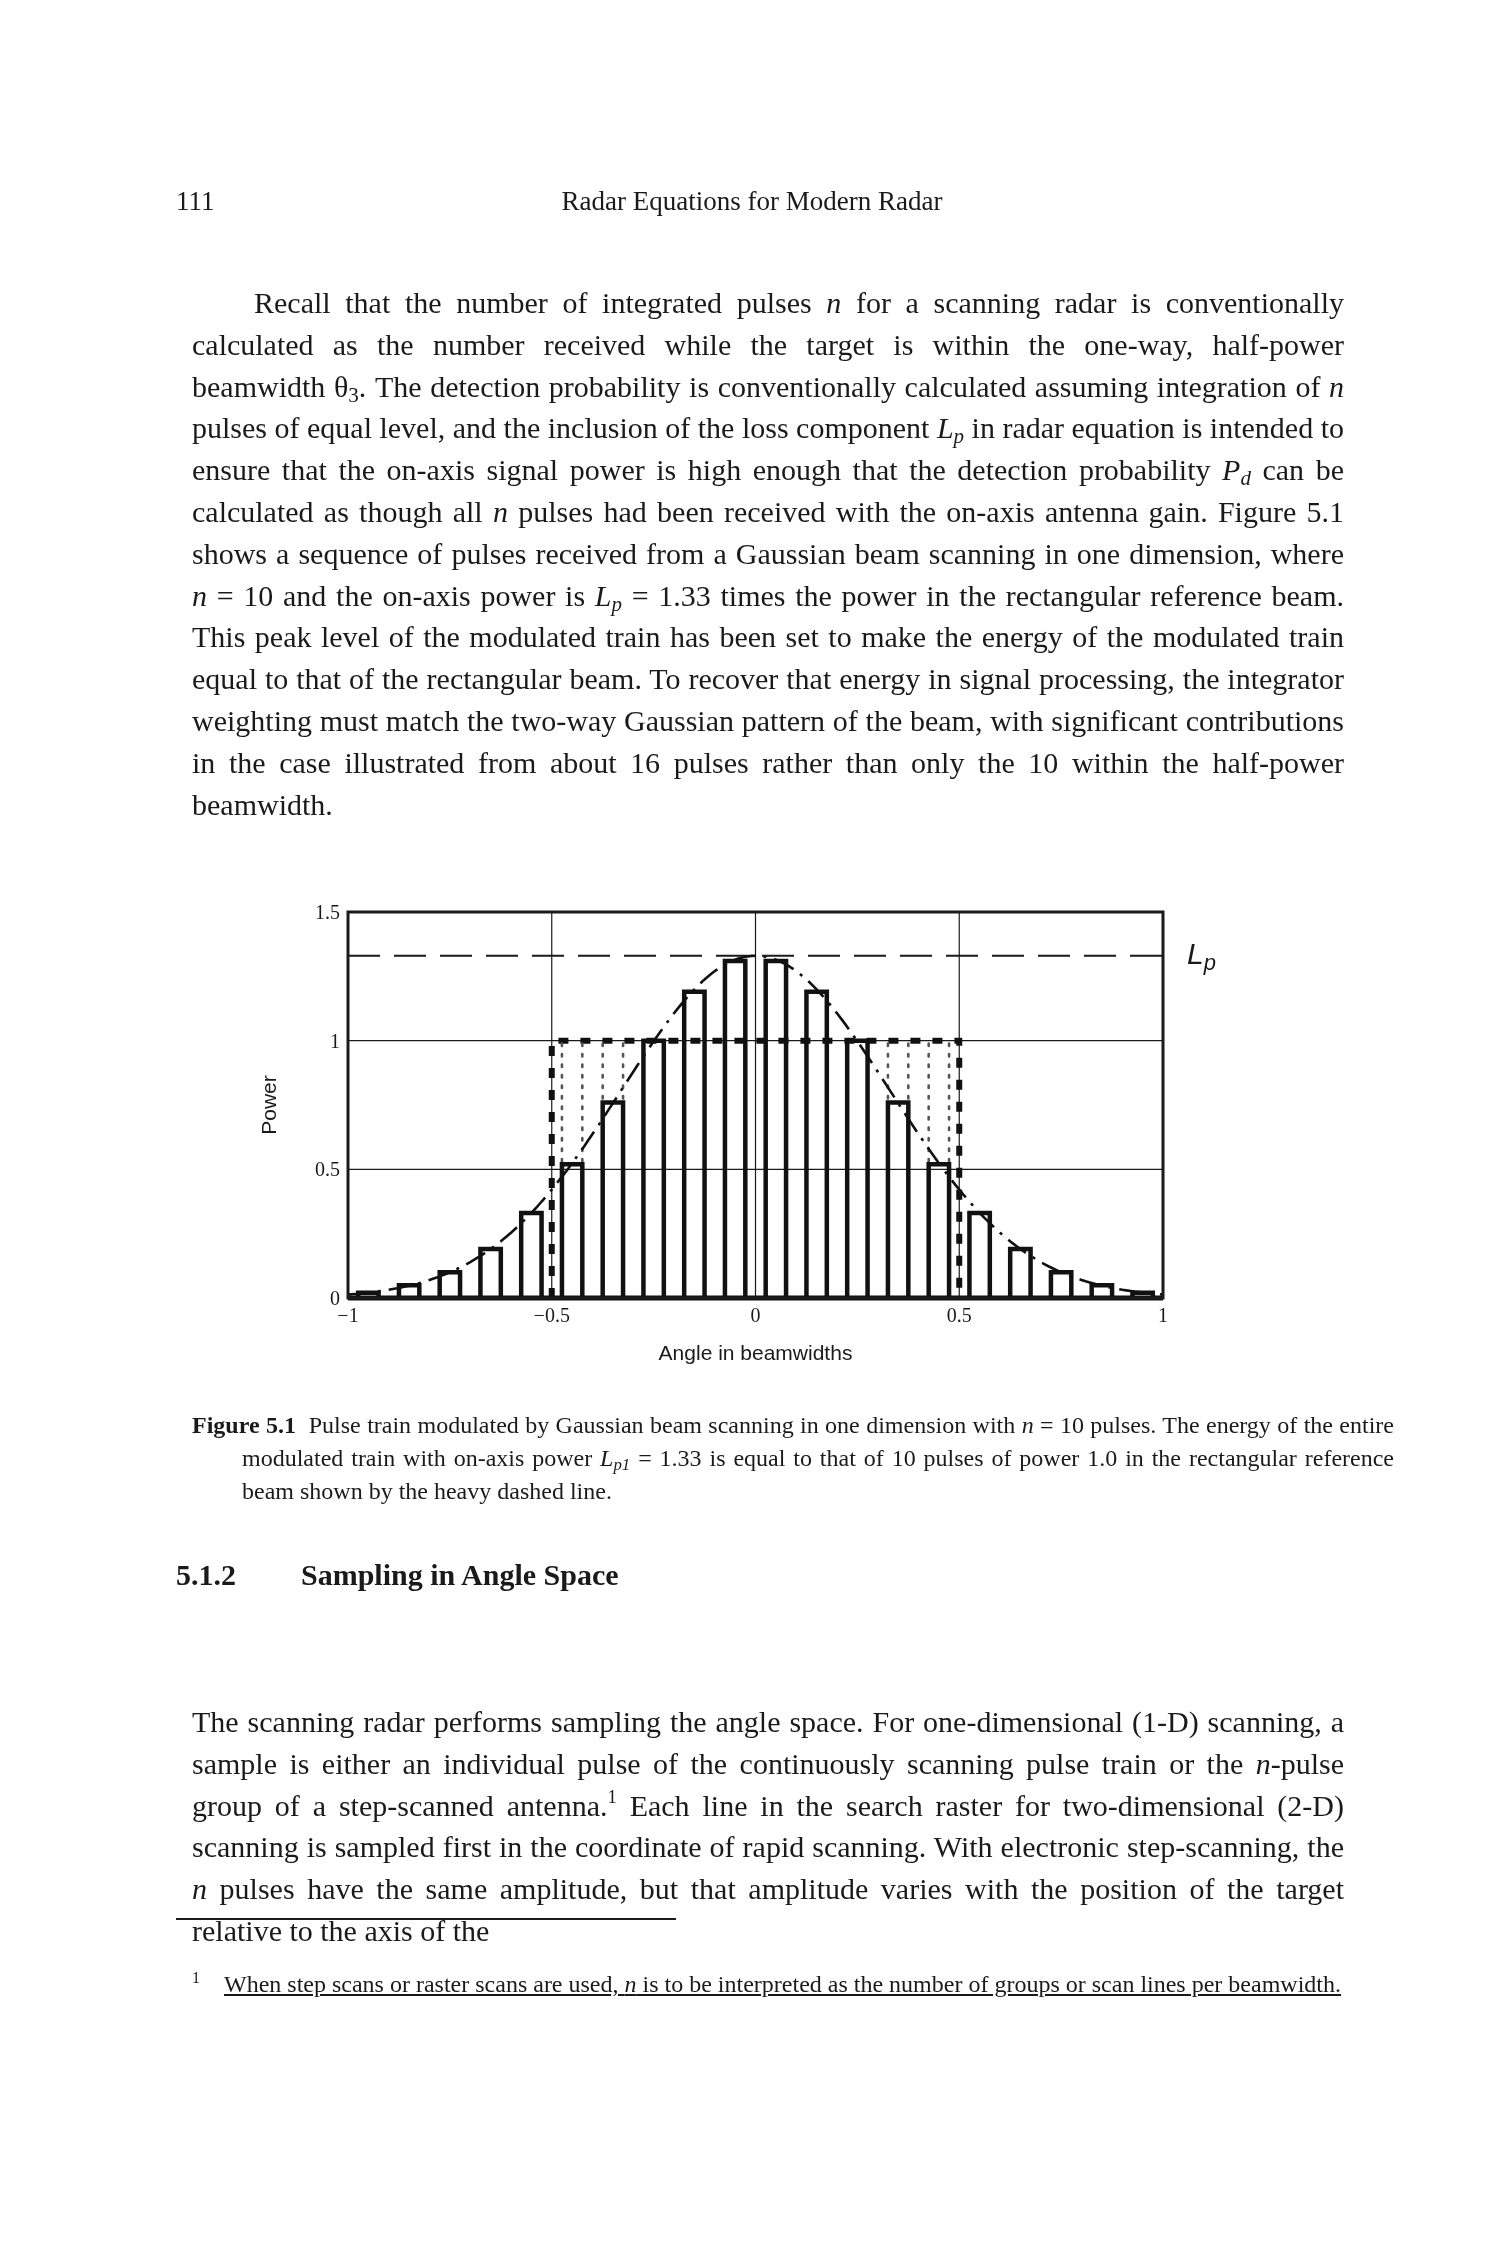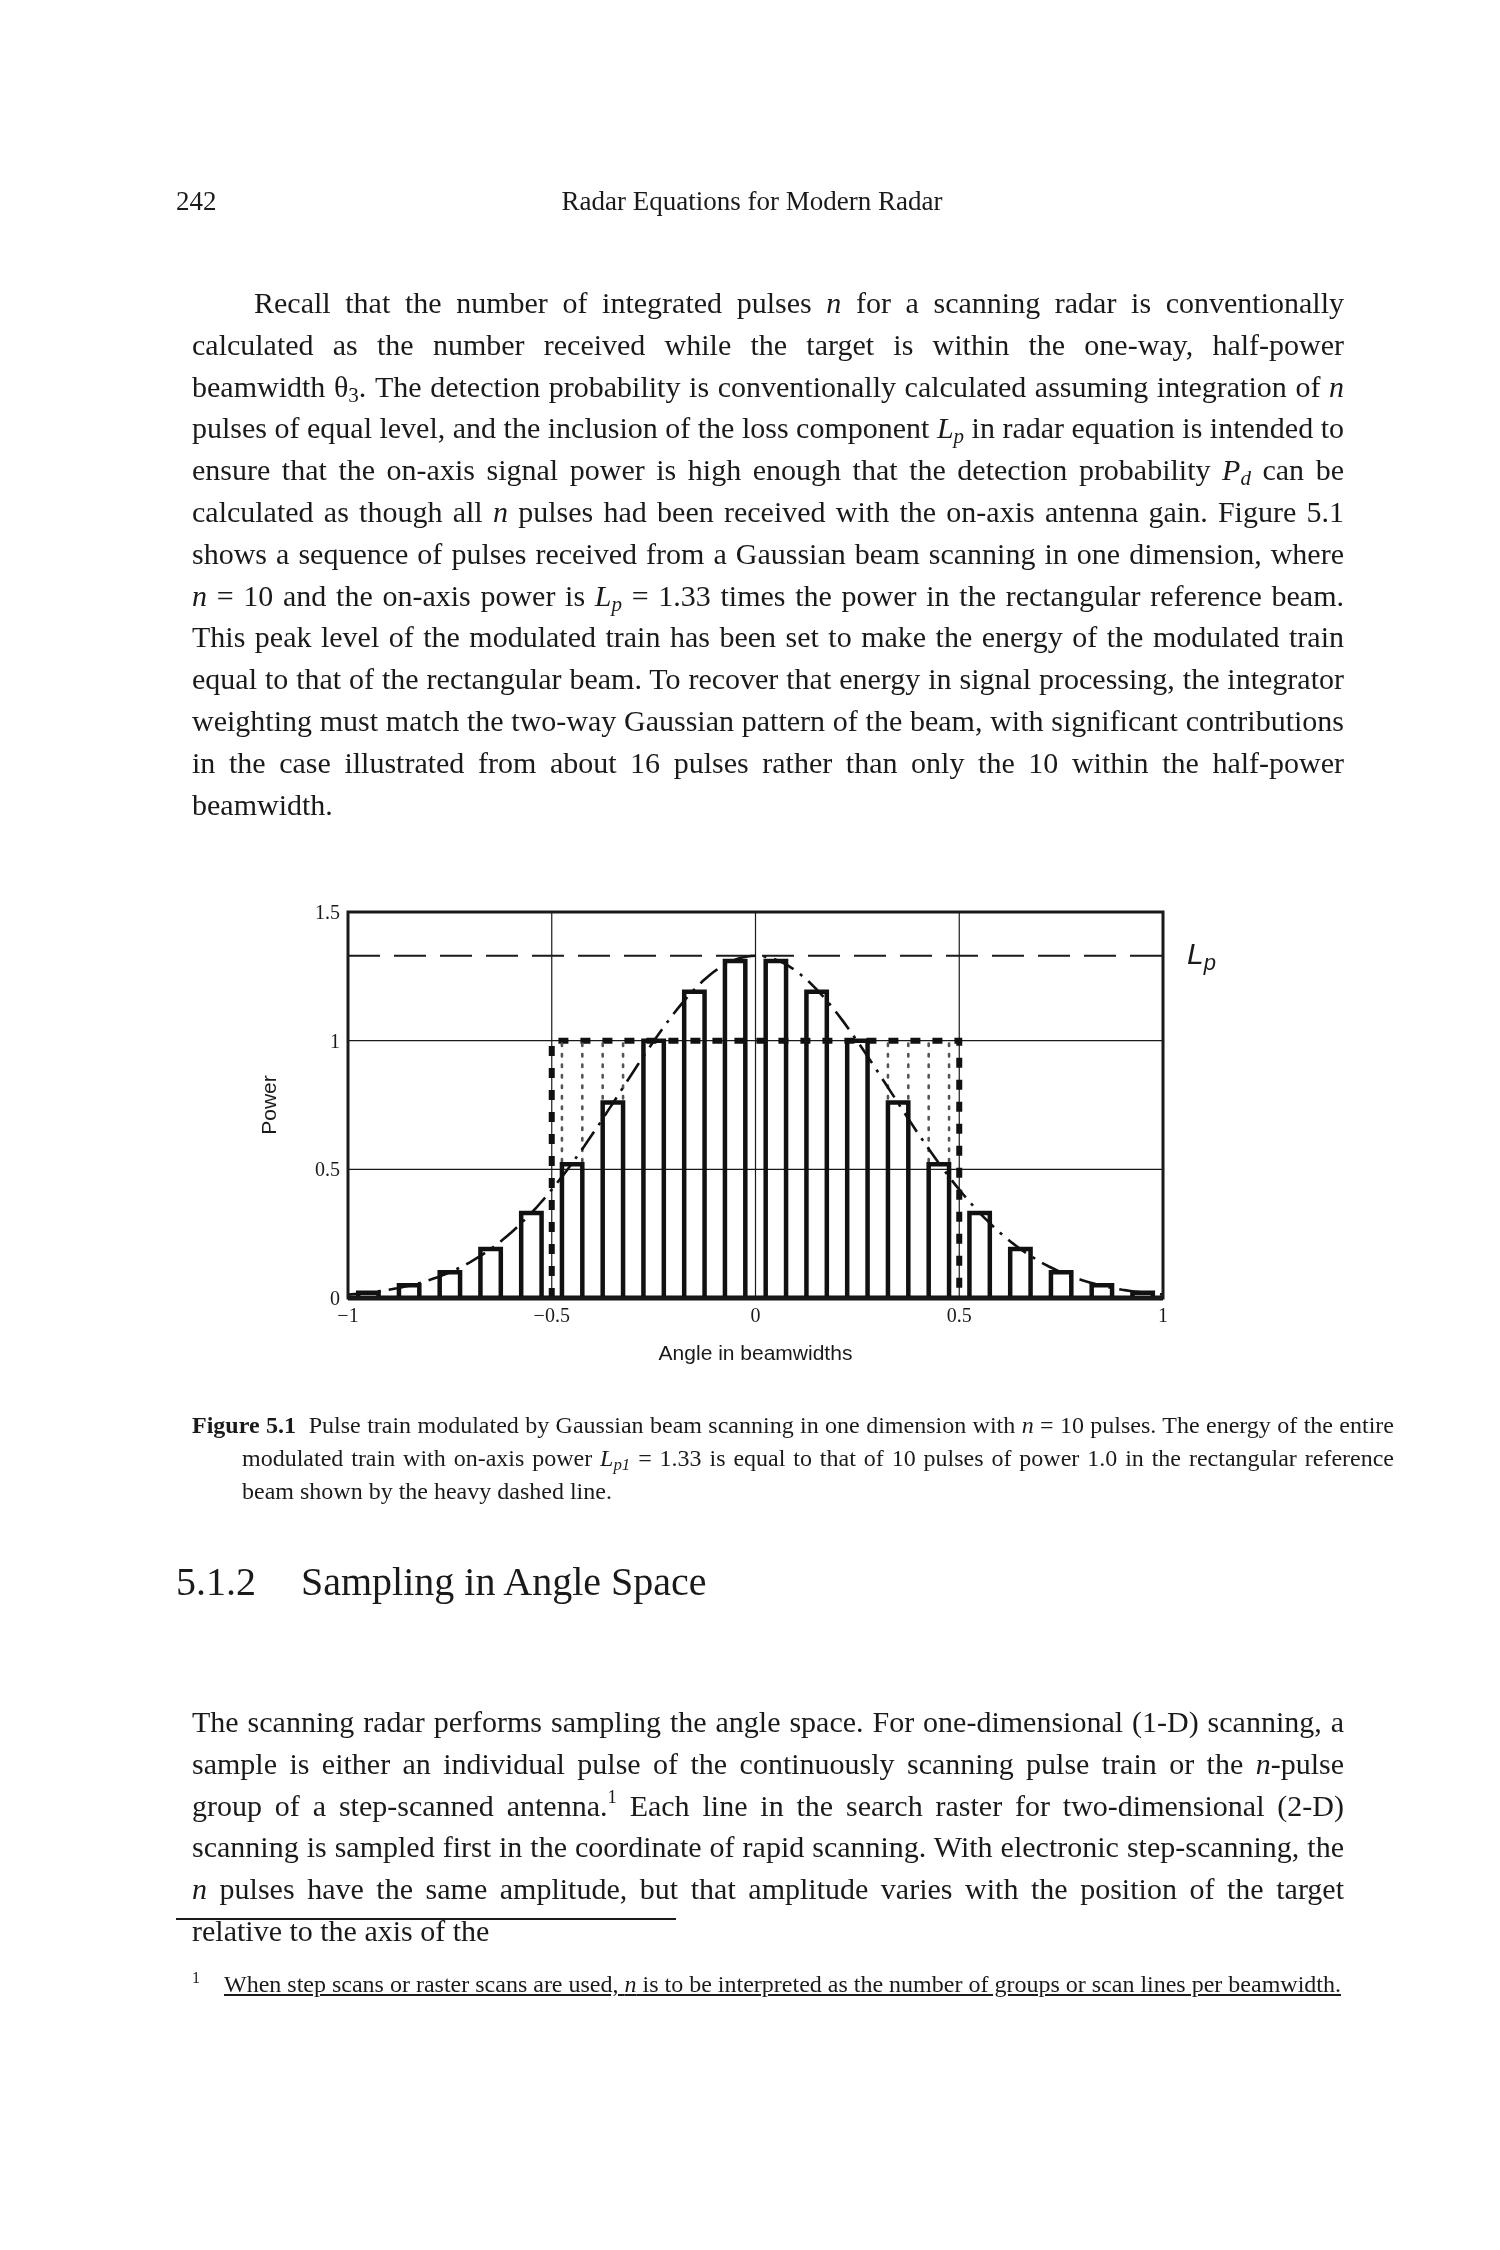"242" span.page-num { text: 242 -> 111 }
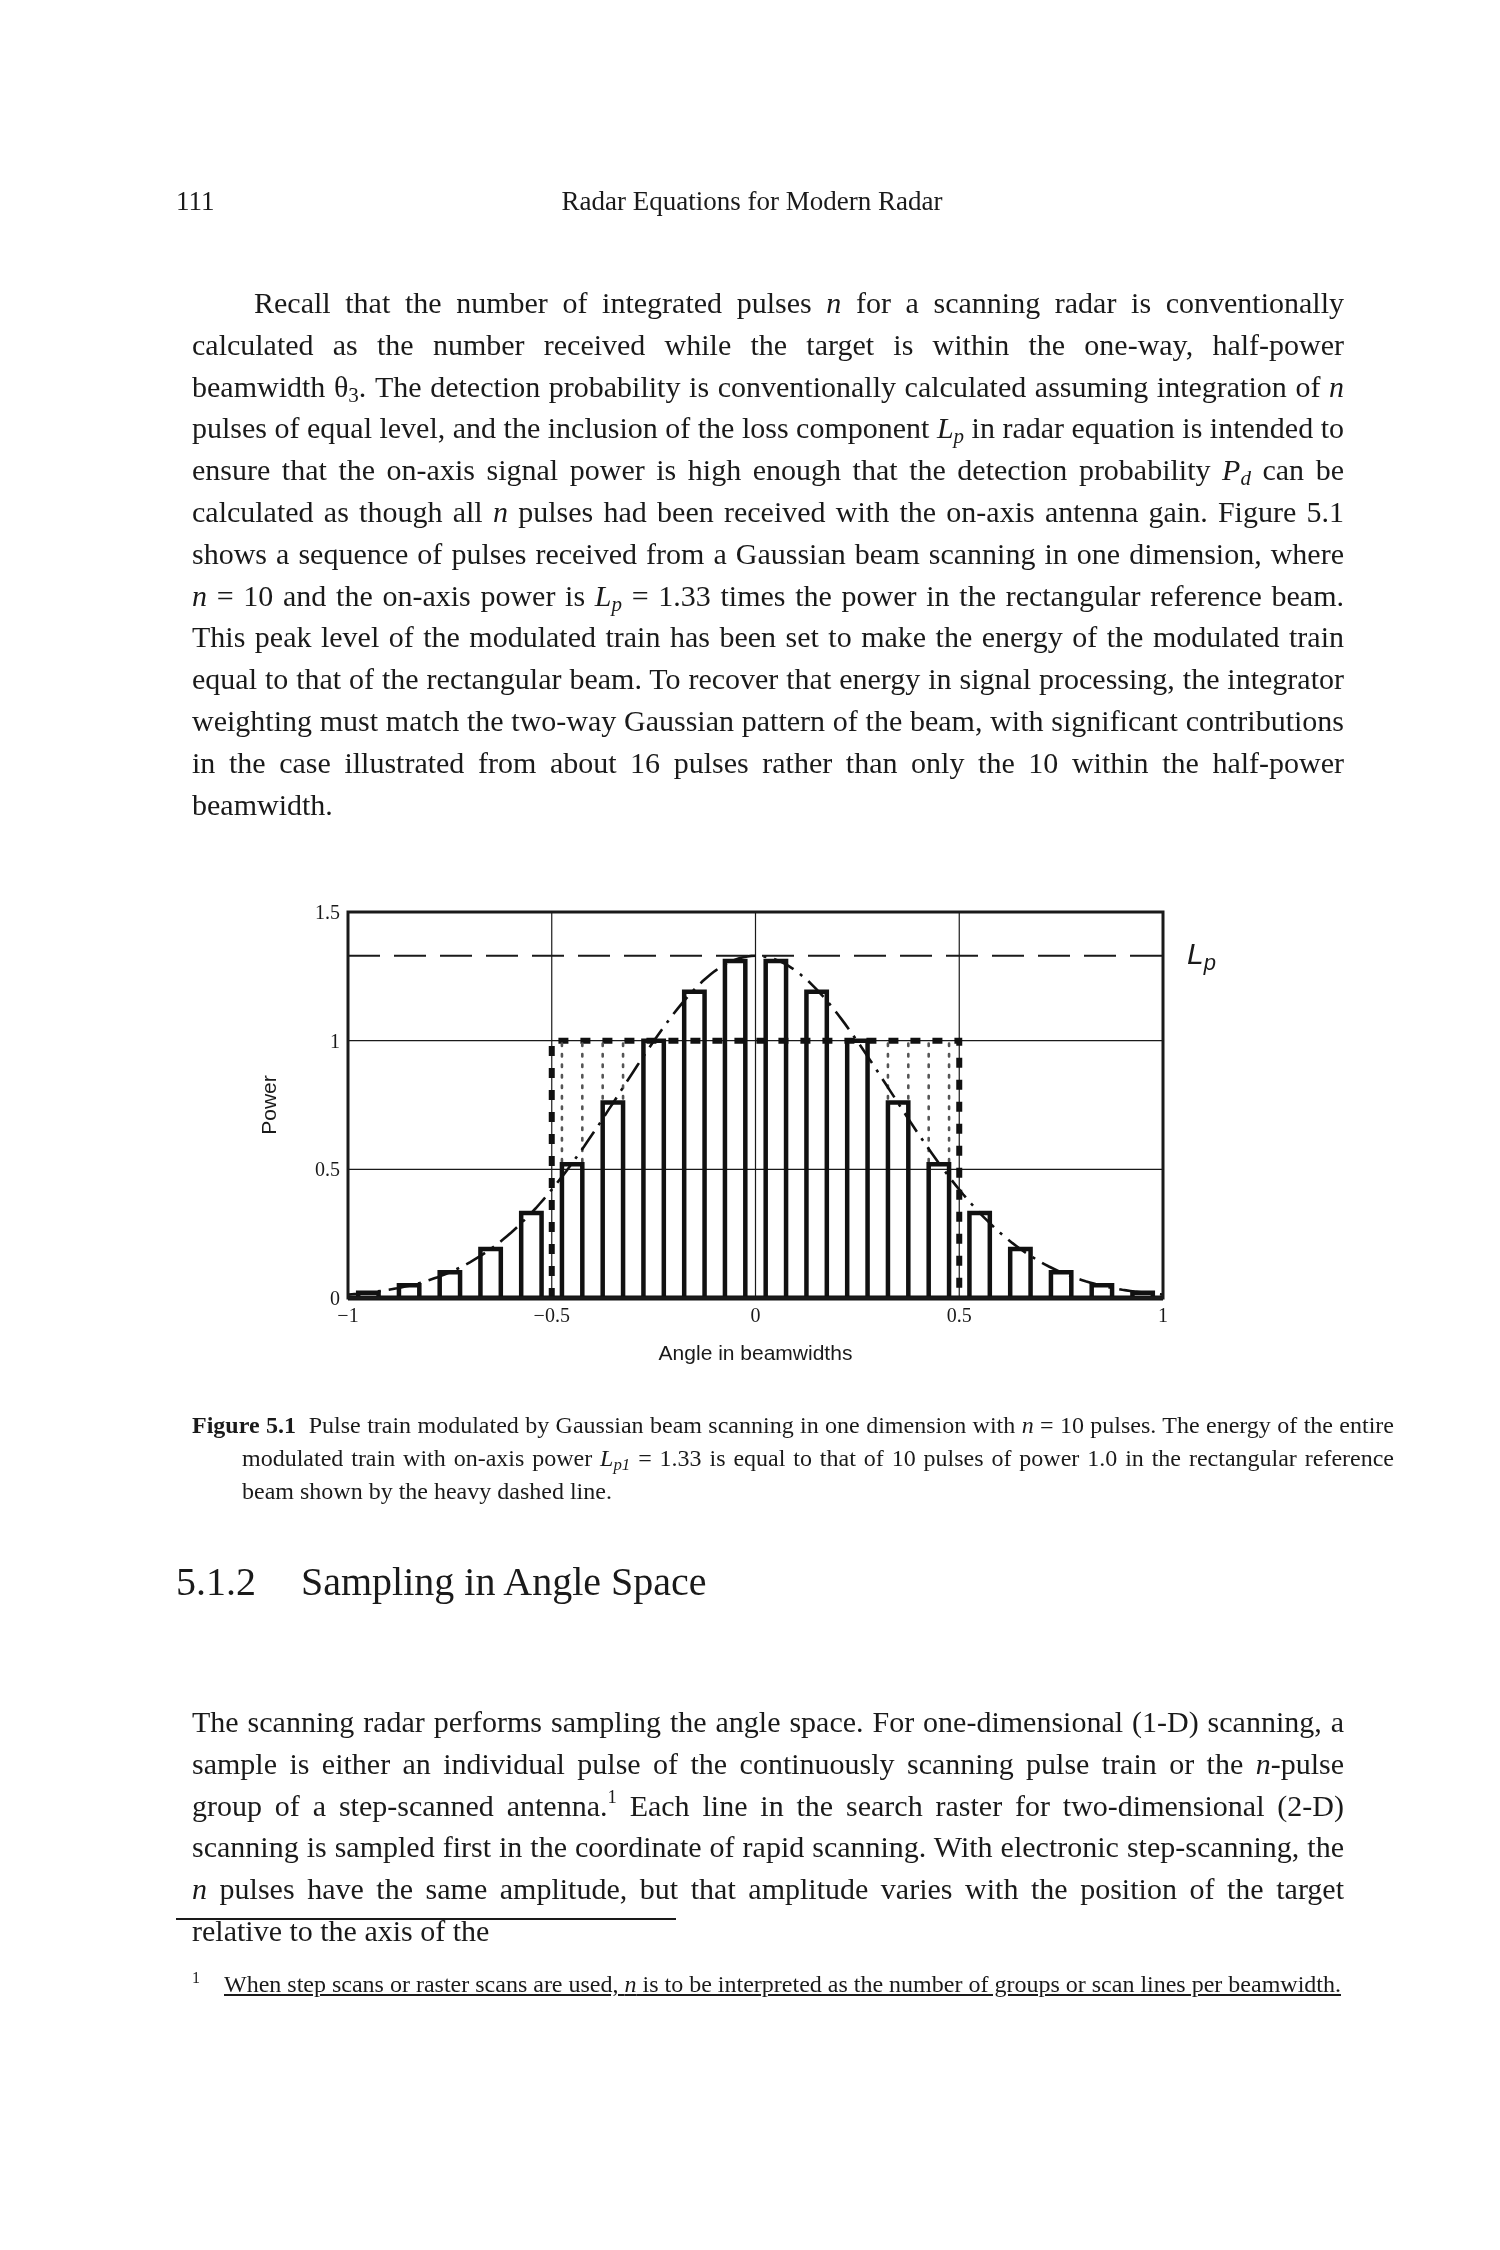"5.1.2 Sampling in Angle Space" .section-heading { font-size: 40px -> 30px; font-weight: normal -> bold }
